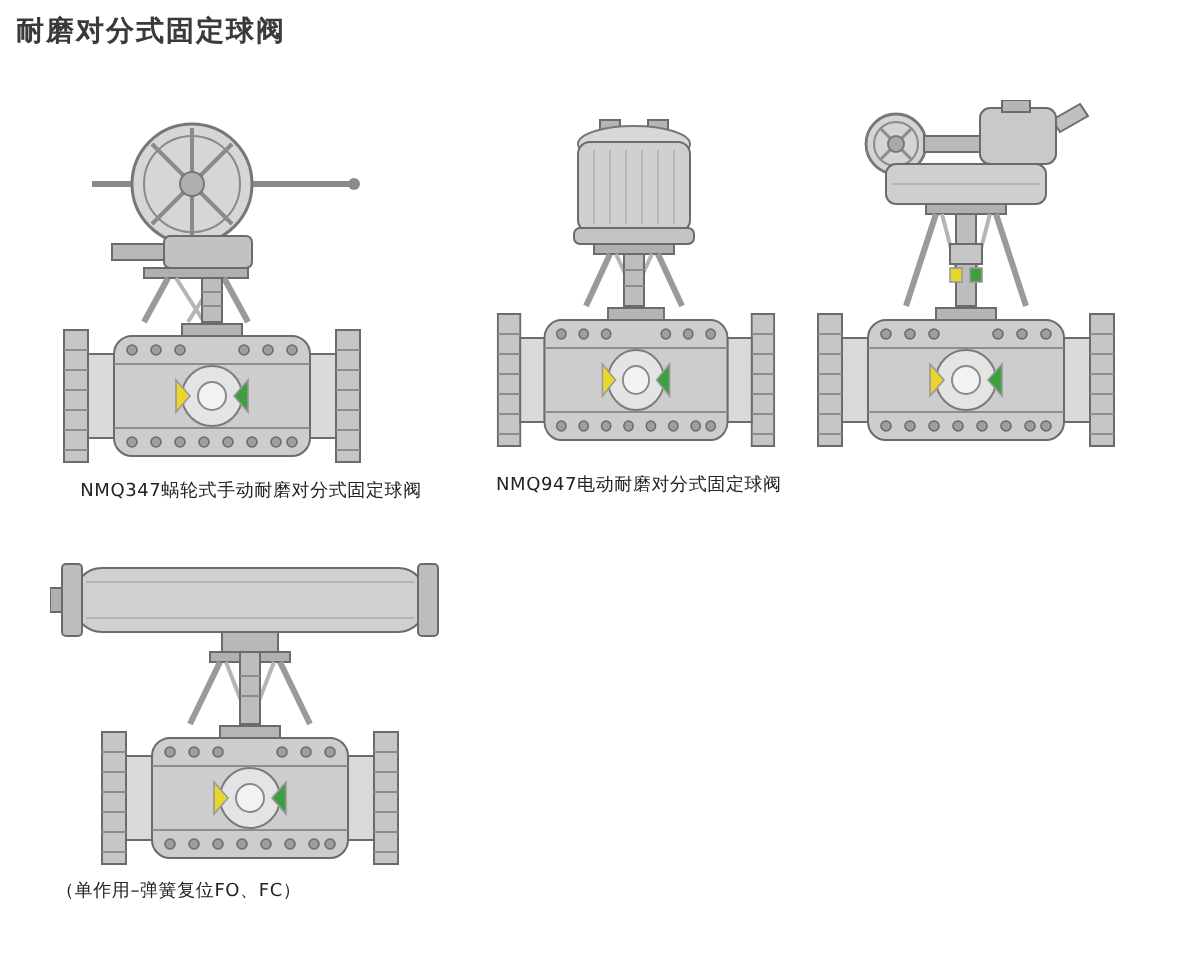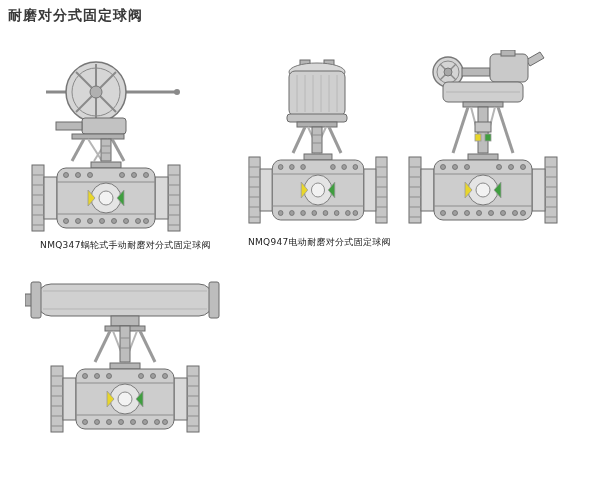"（单作用–弹簧复位FO、FC）" span.line2 { html: none -> <span>（单作用–弹簧复位FO、FC）</span> }
